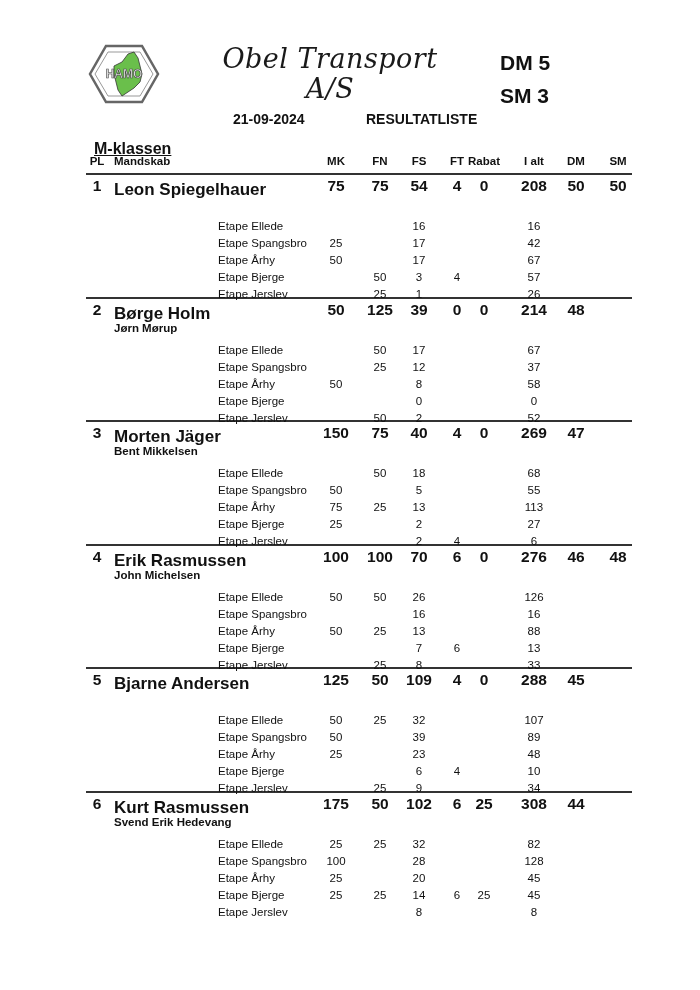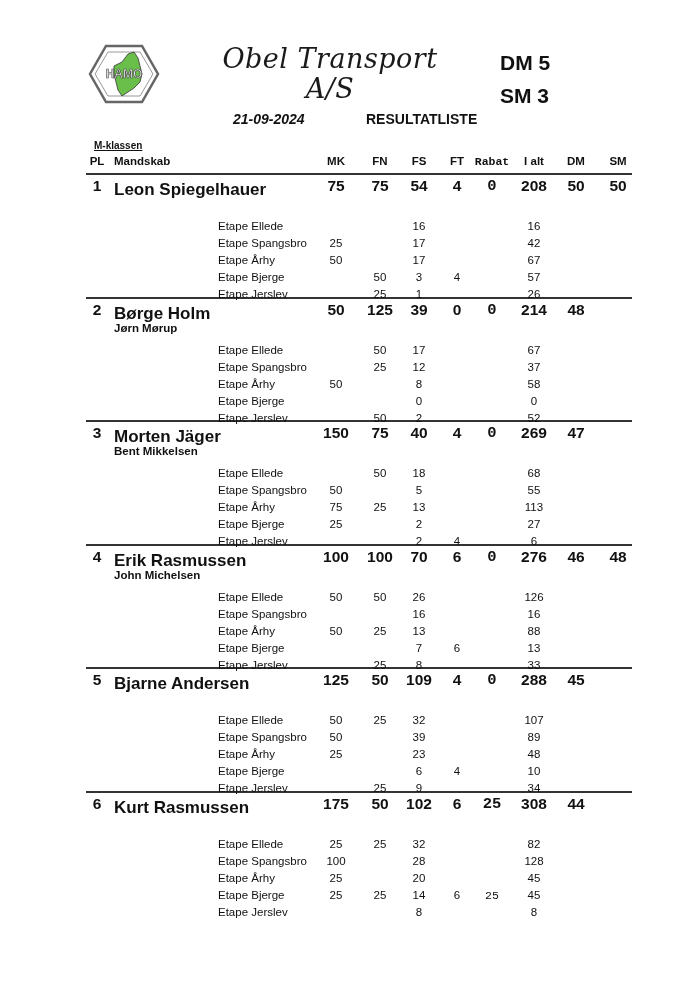"21-09-2024" .date { font-style: italic -> none }
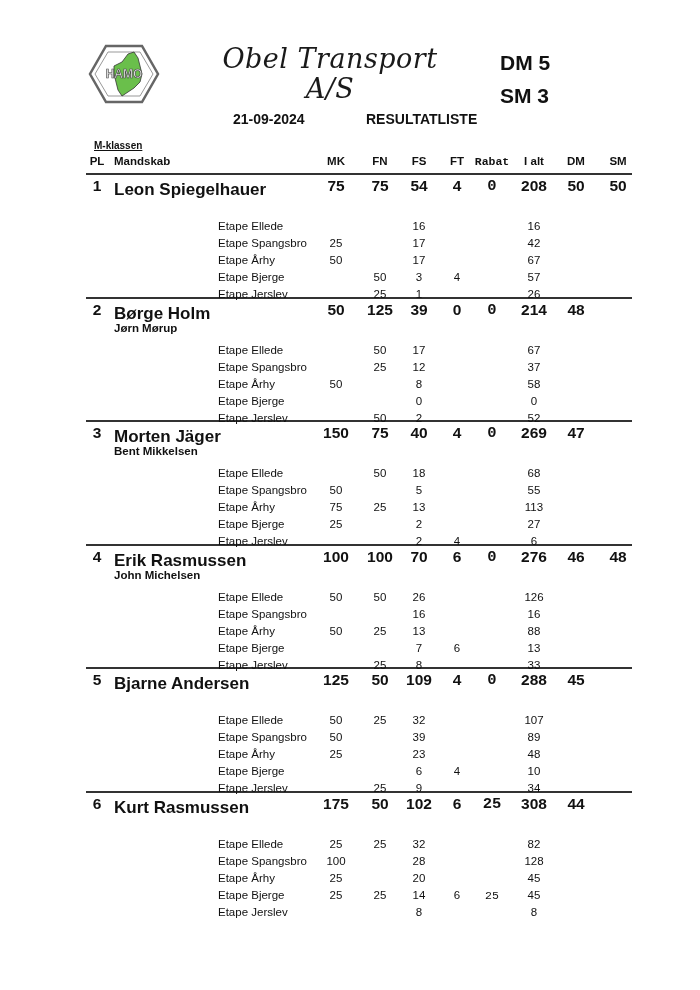"M-klassen" .klasse { font-size: 10px -> 16px }
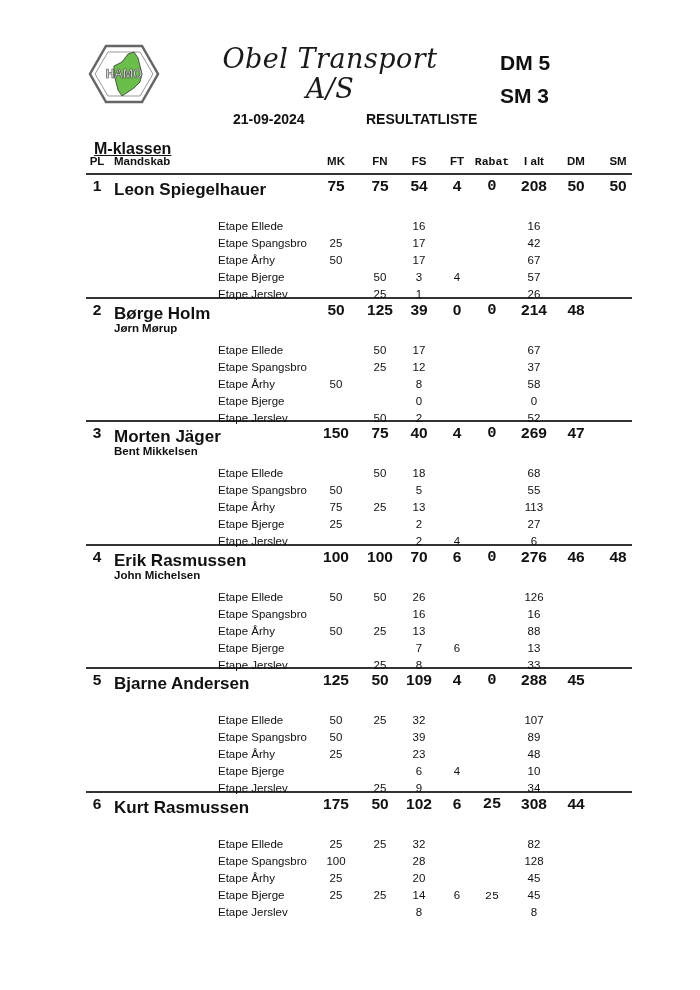"Rabat" .c-rabat { font-family: Liberation Mono, monospace -> none; left: 384px -> 376px }
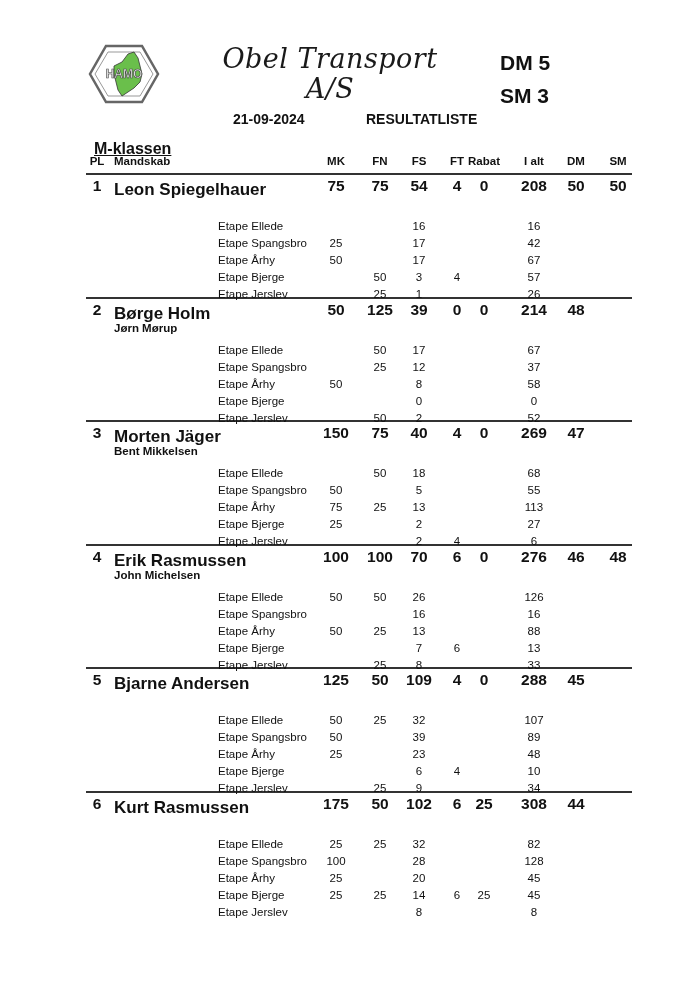"Svend Erik Hedevang" div.trow { html: none -> <div> <span>Svend Erik Hedevang</span> </div> }
